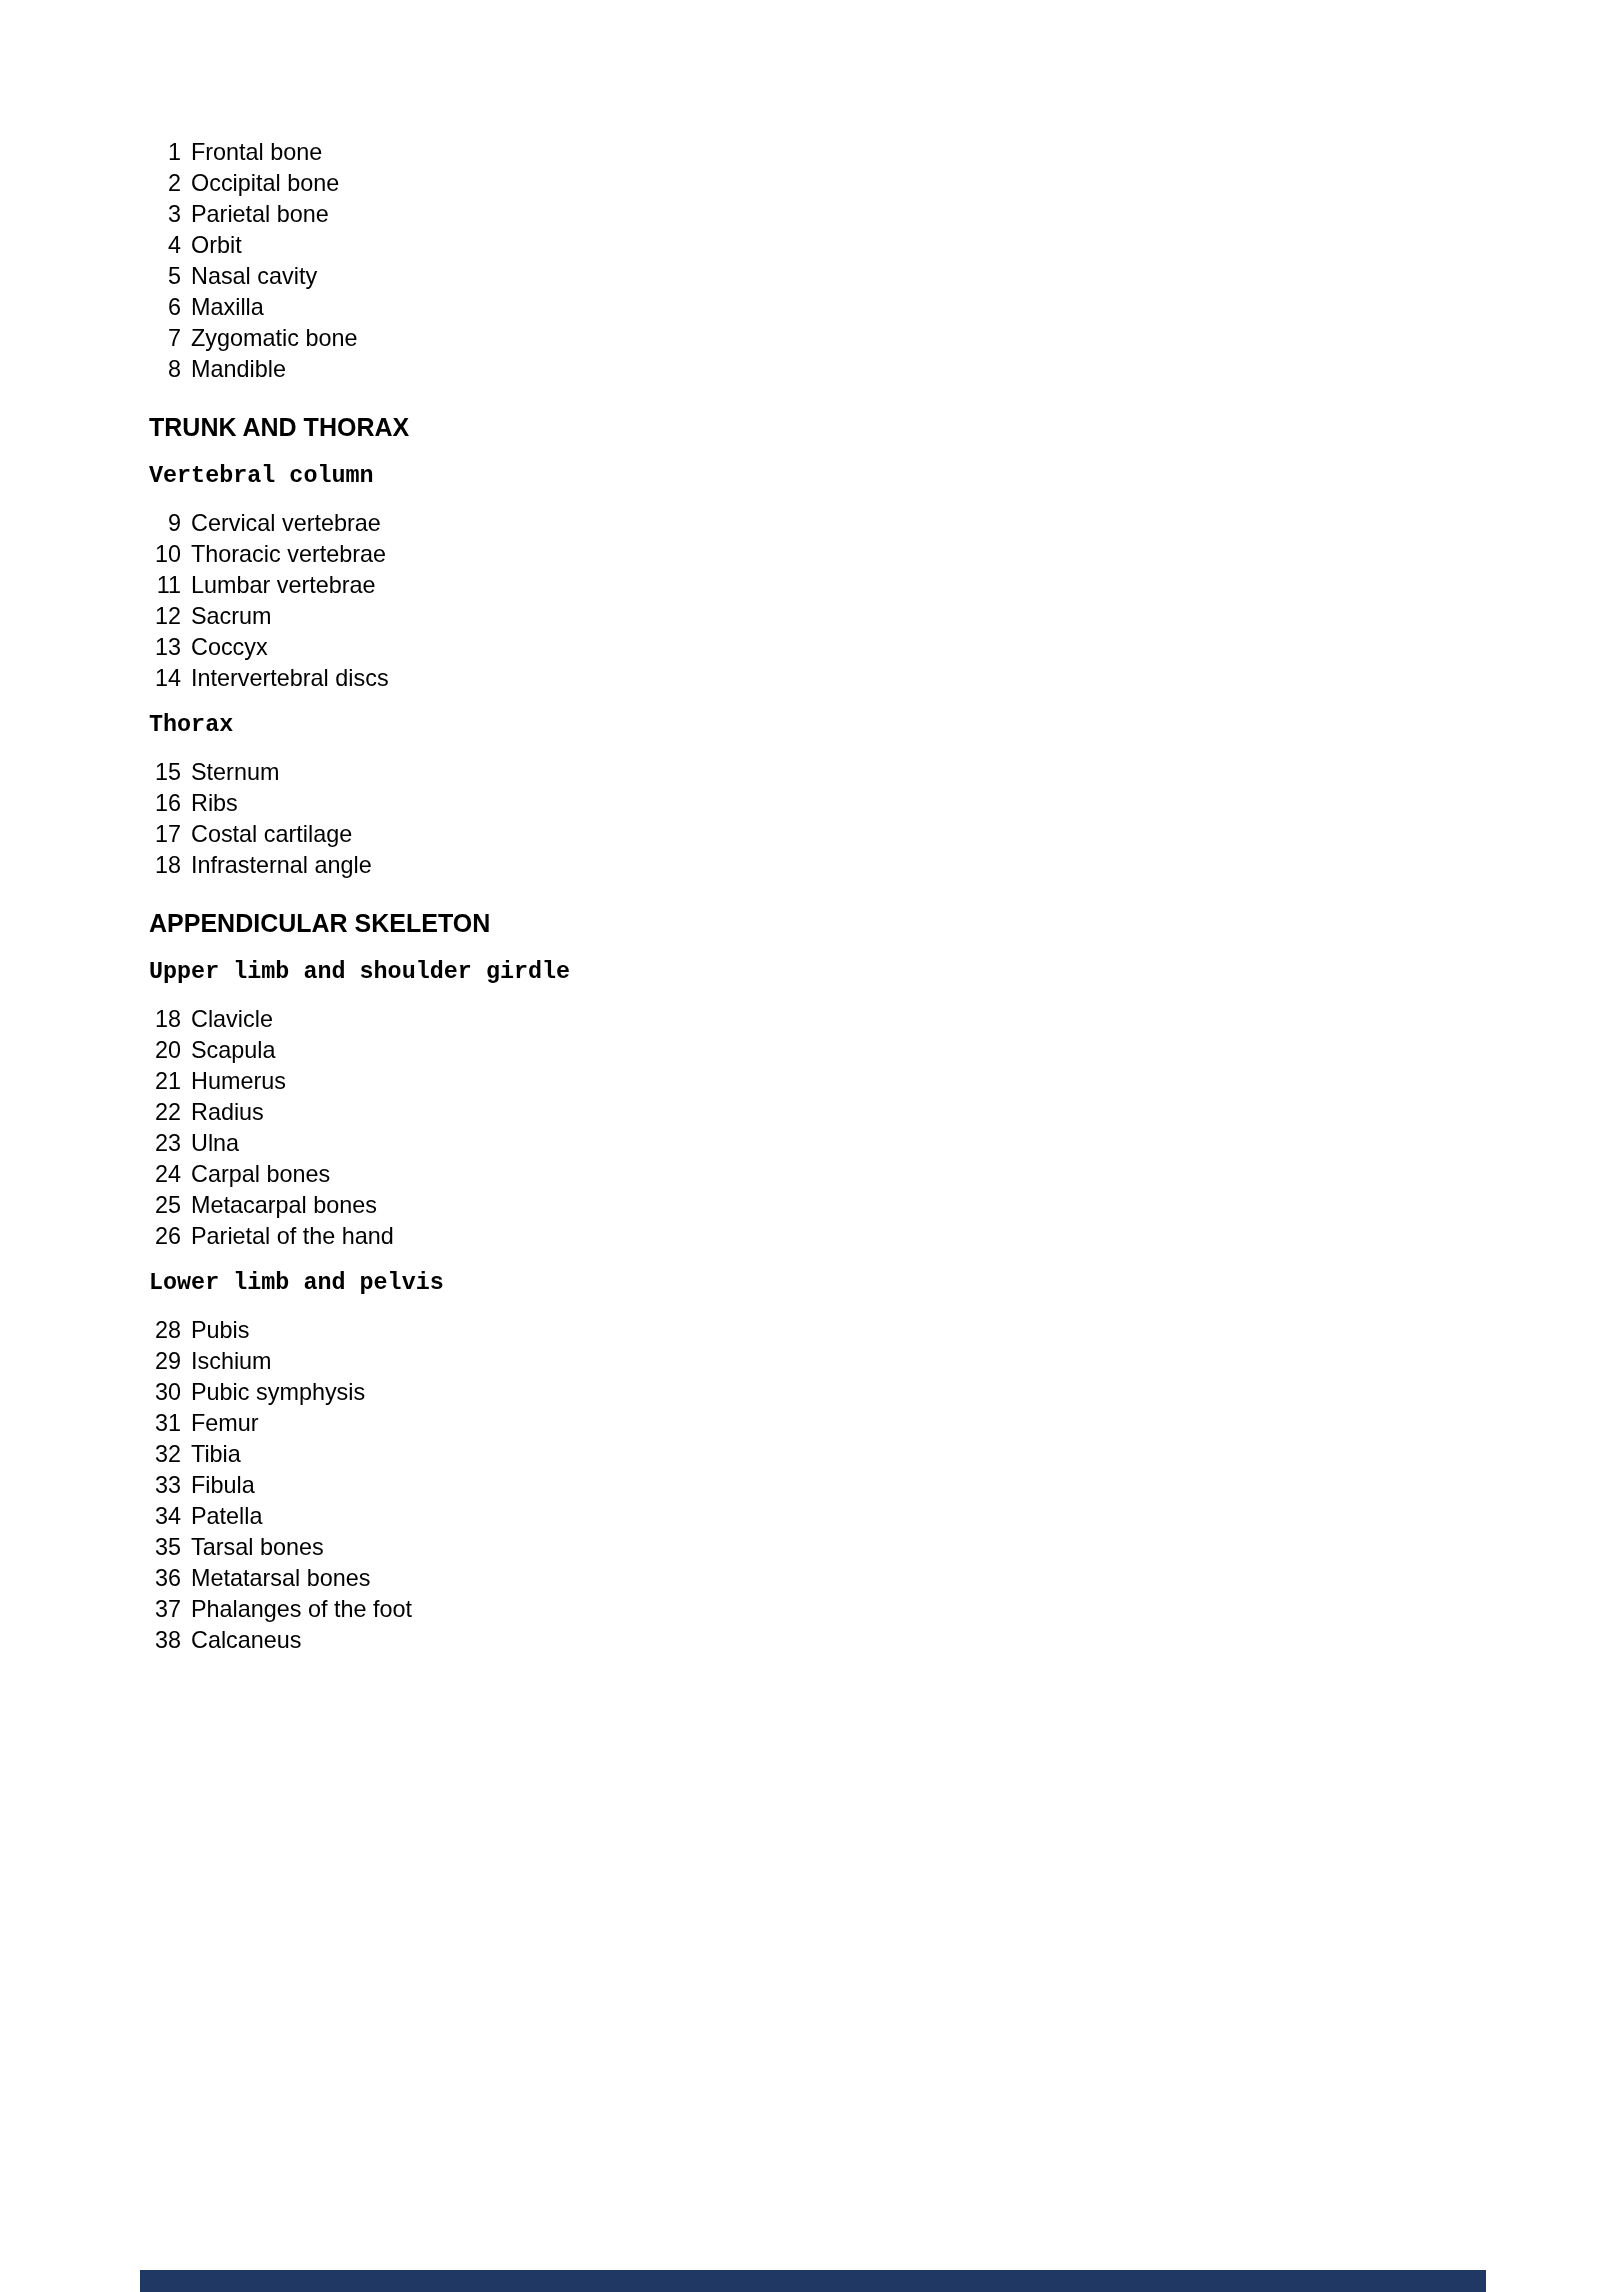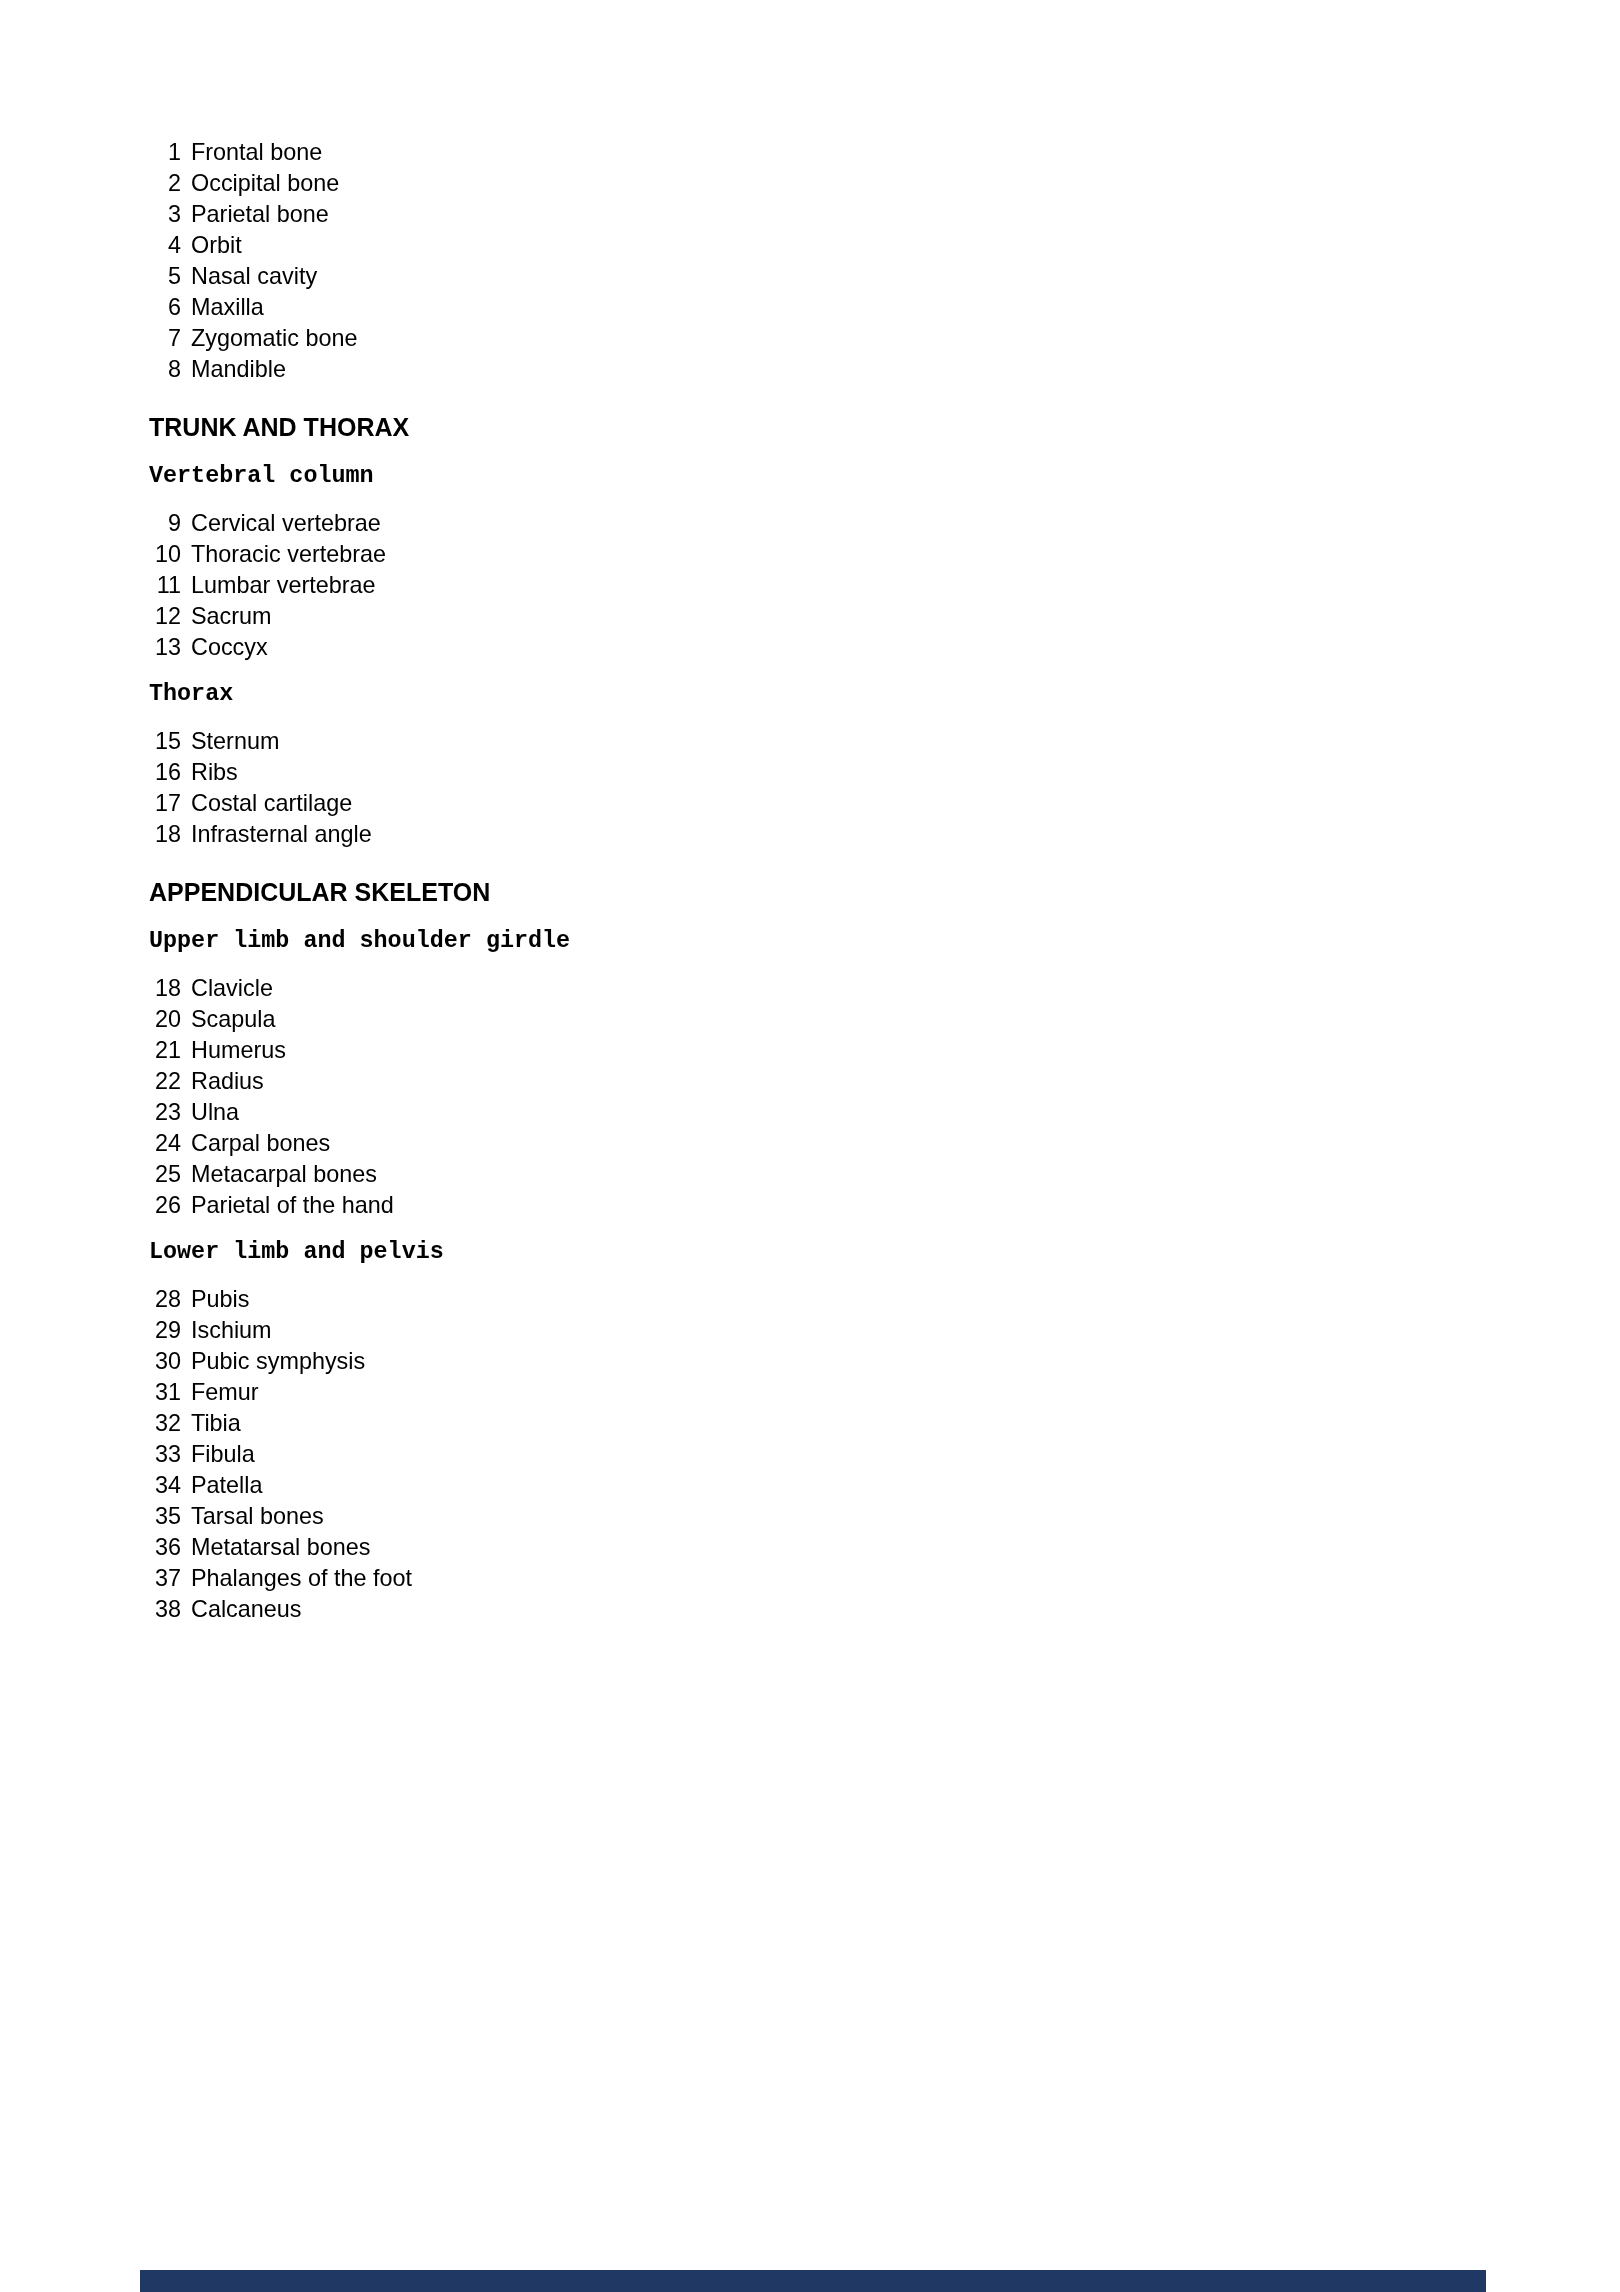"14" div.row { html: none -> <div> <span>14</span> <span>Intervertebral discs</span> </div> }
